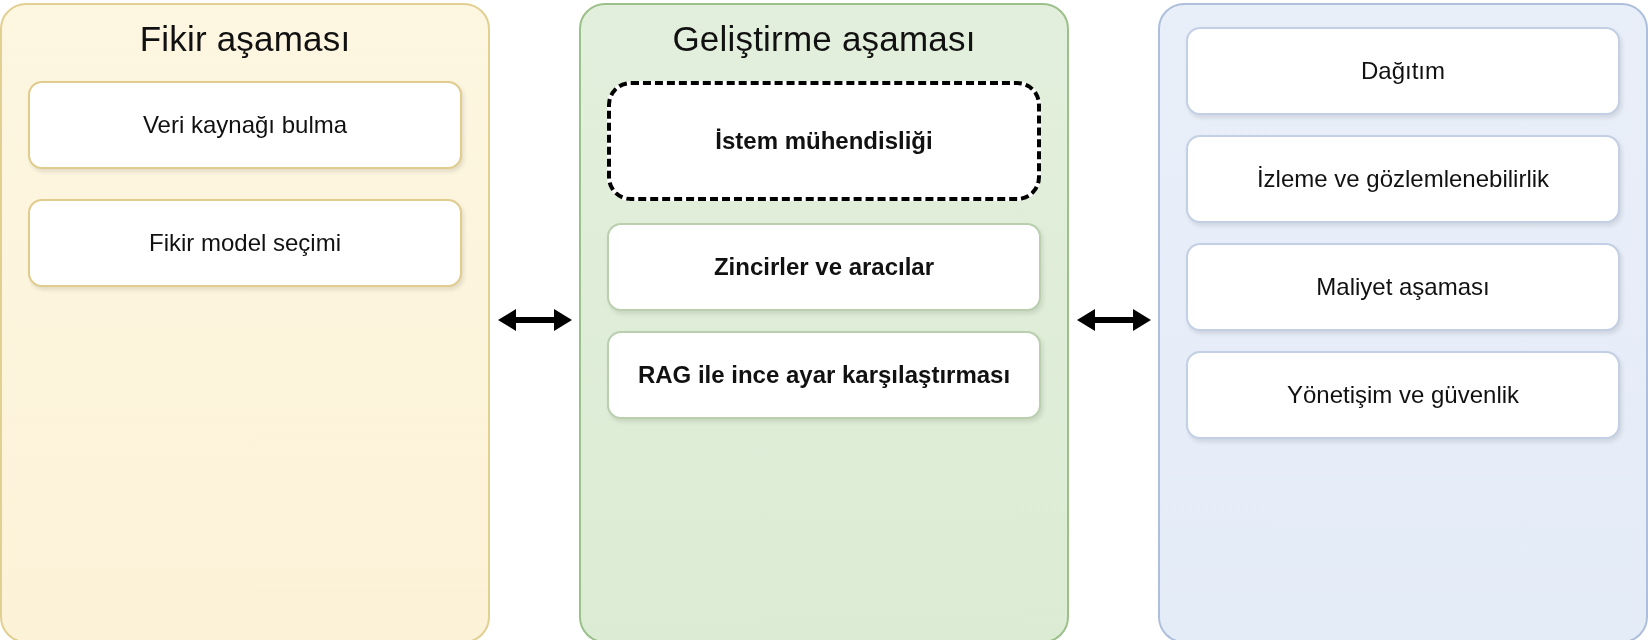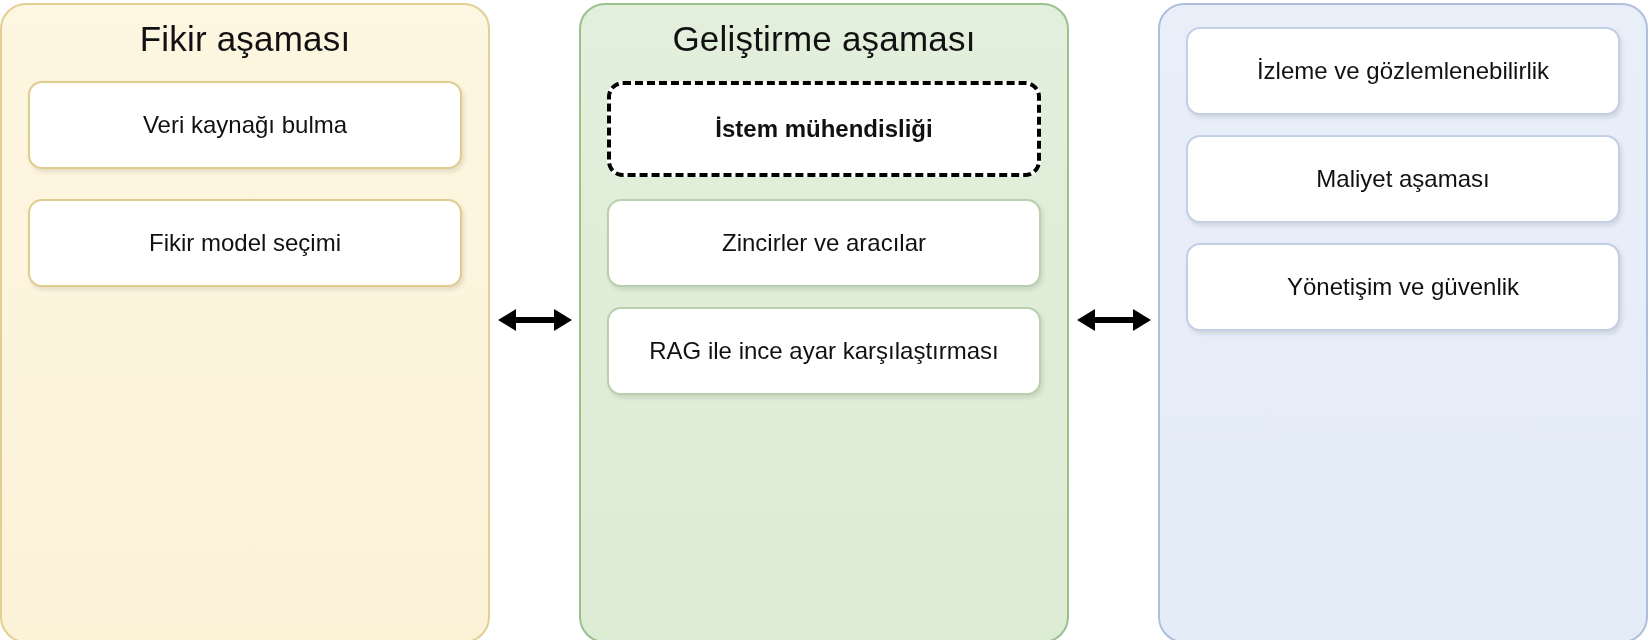"Dağıtım" div.card { html: none -> <div>Dağıtım</div> }
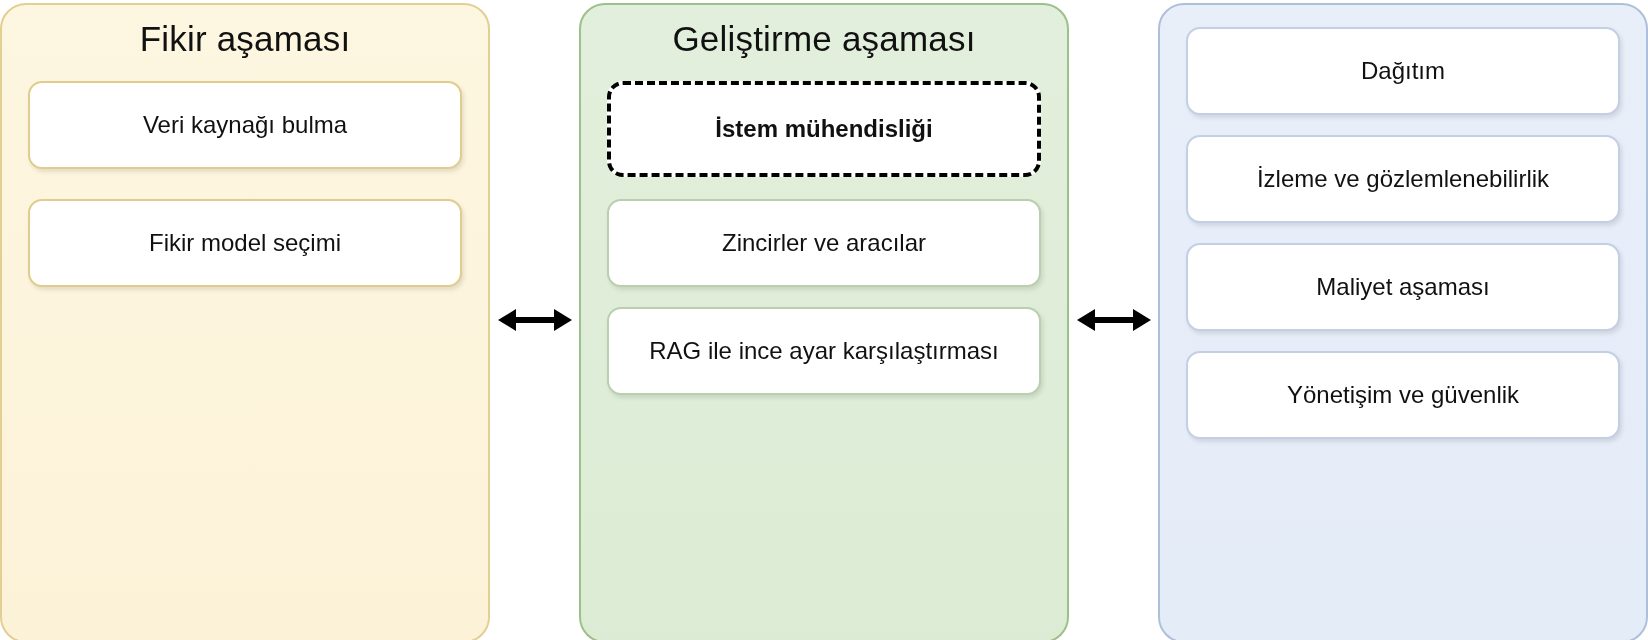"İstem mühendisliği" .card.highlight { border-radius: 16px -> 24px; height: 96px -> 120px }
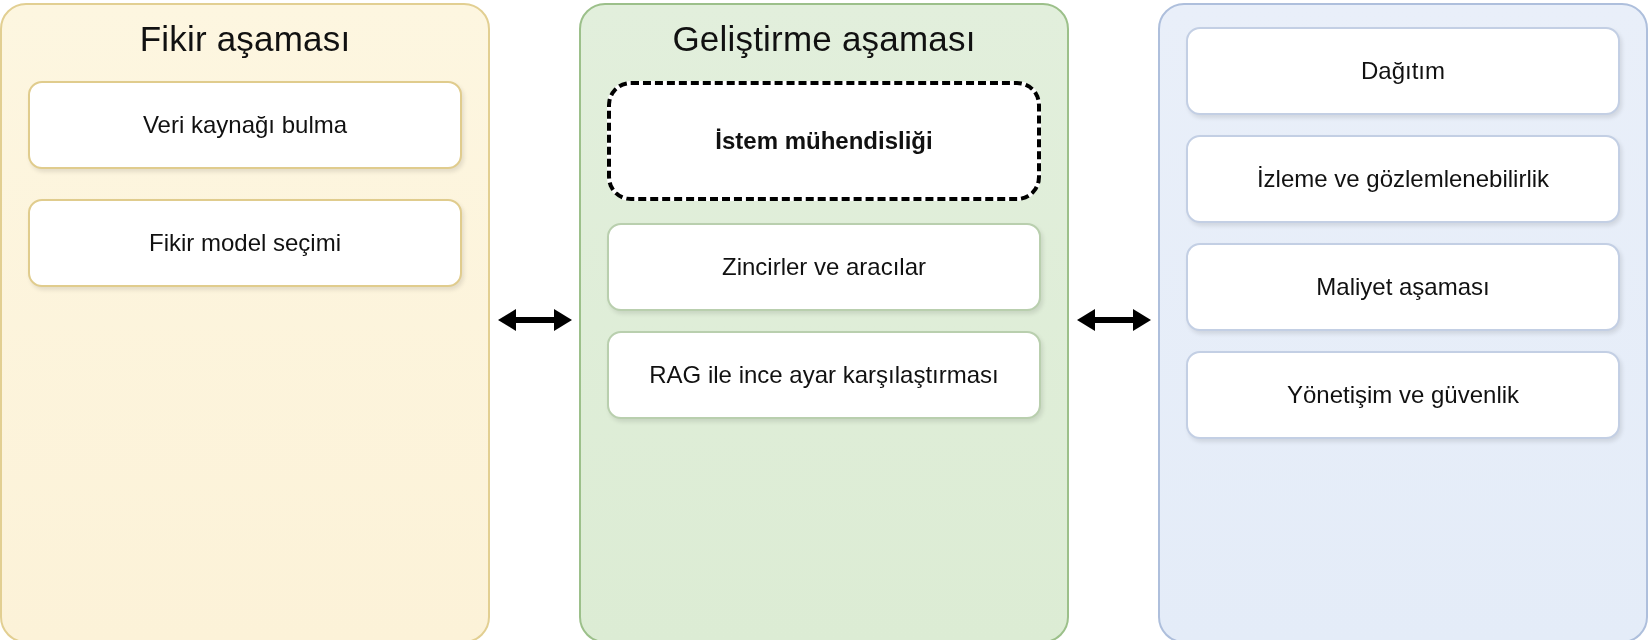"Zincirler ve aracılar" .stage-development .card { font-weight: none -> bold }
